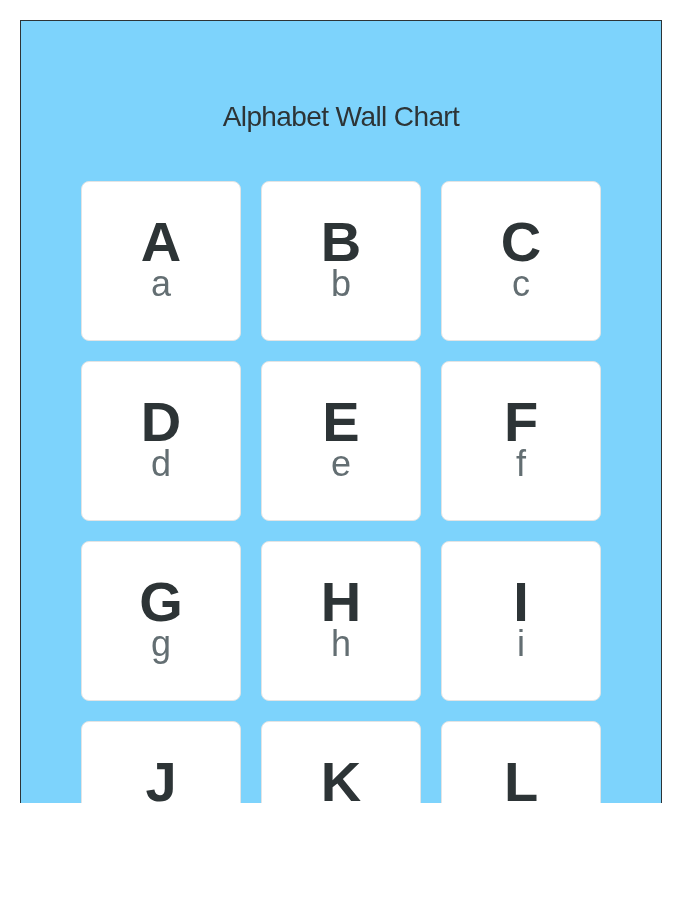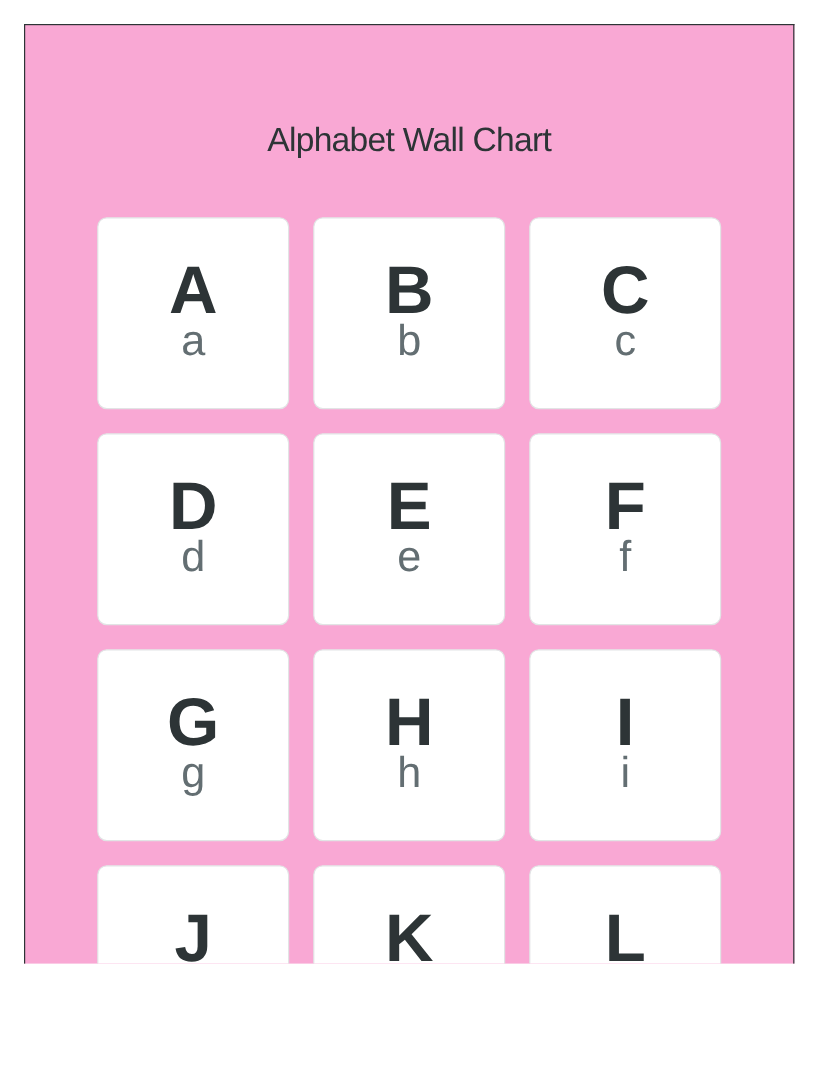"Alphabet Wall Chart" .frame { background: #f9a8d4 -> #7dd3fc }
